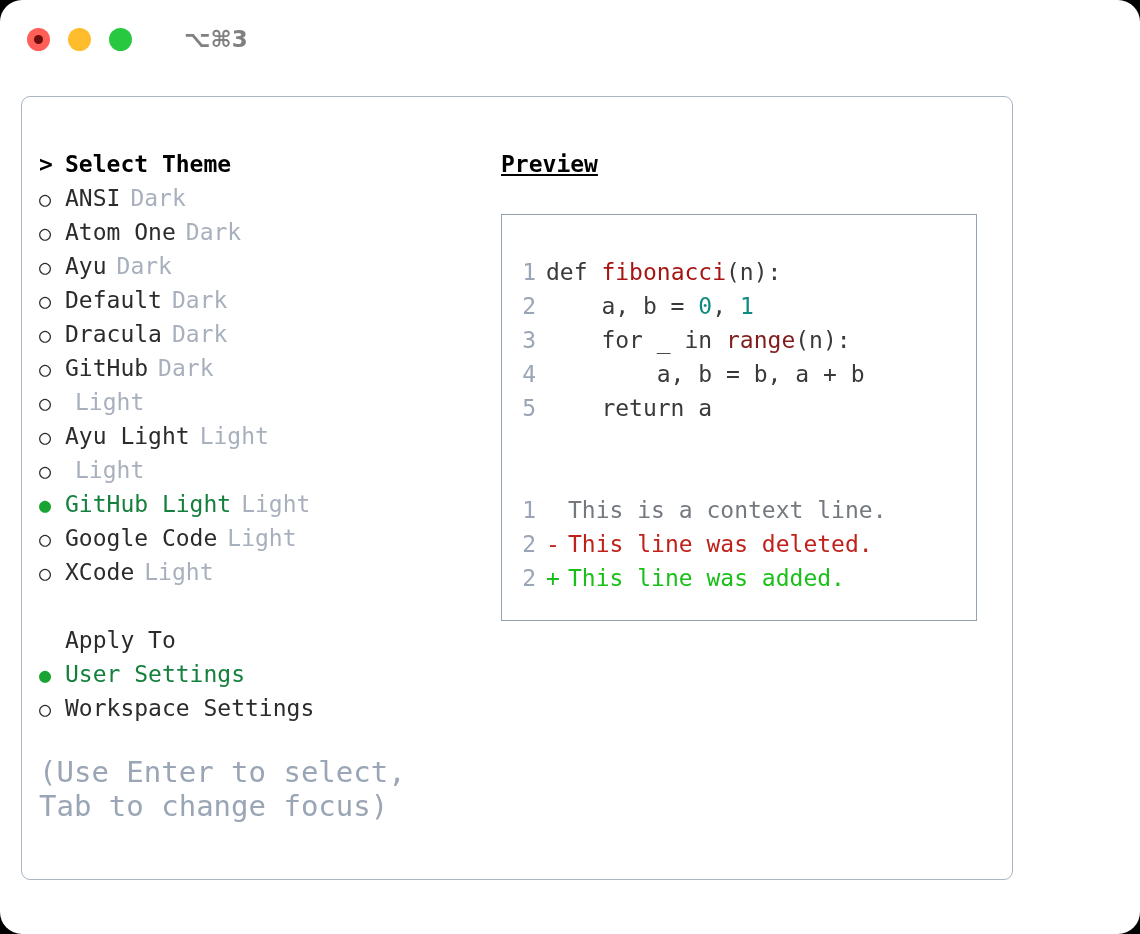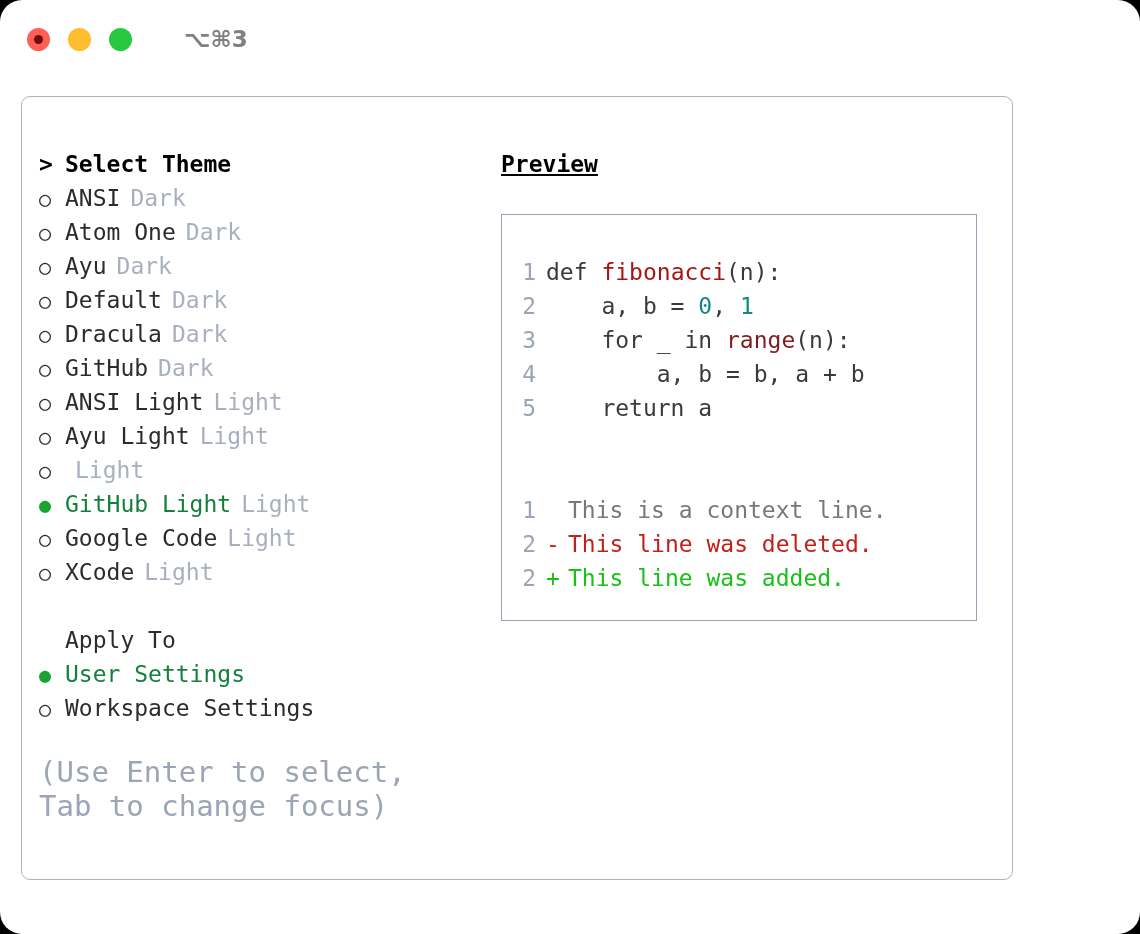"ANSI Light" span.label { html: <span>ANSI Light</span> -> none }
